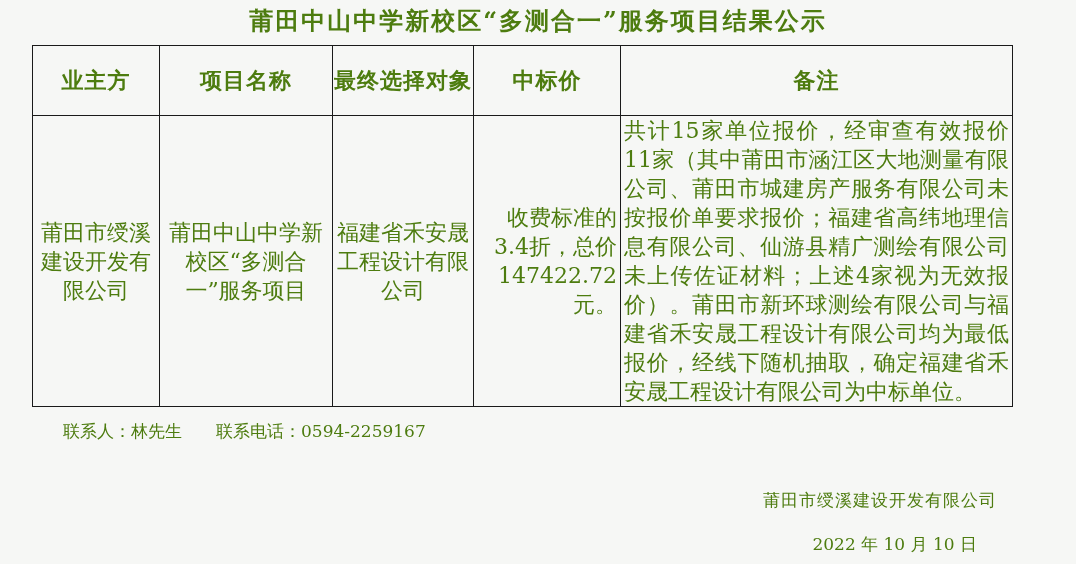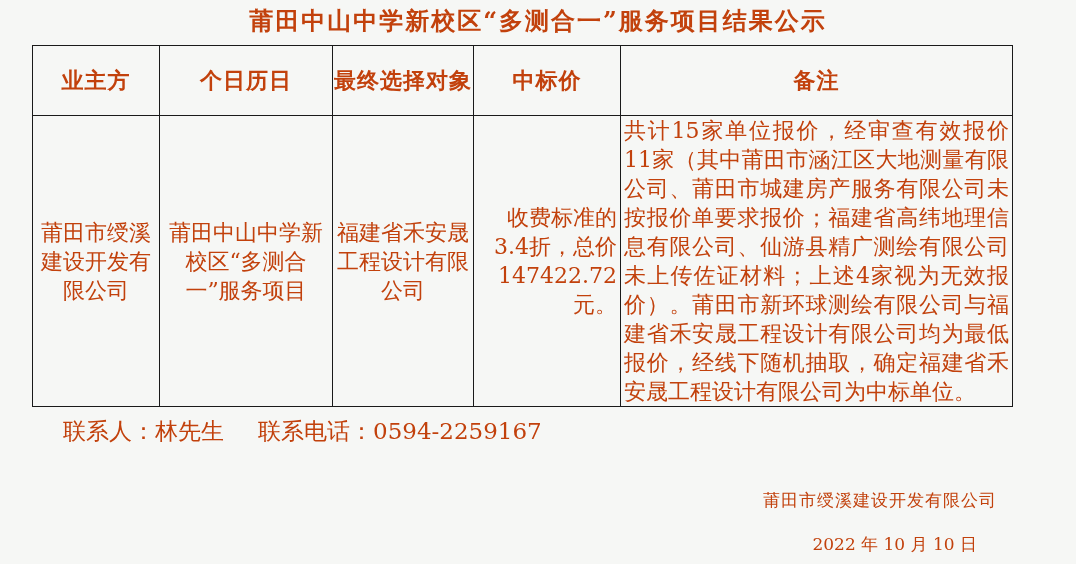"莆田中山中学新校区“多测合一”服务项目结果公示" .page { color: #c2410c -> #4d7c0f }
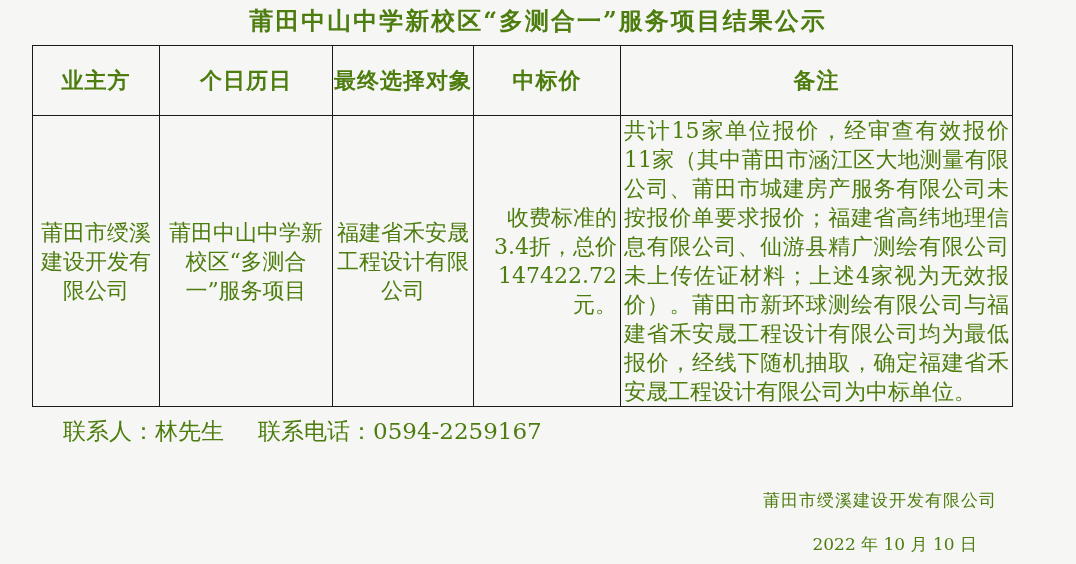"个日历日" th { text: 个日历日 -> 项目名称 }
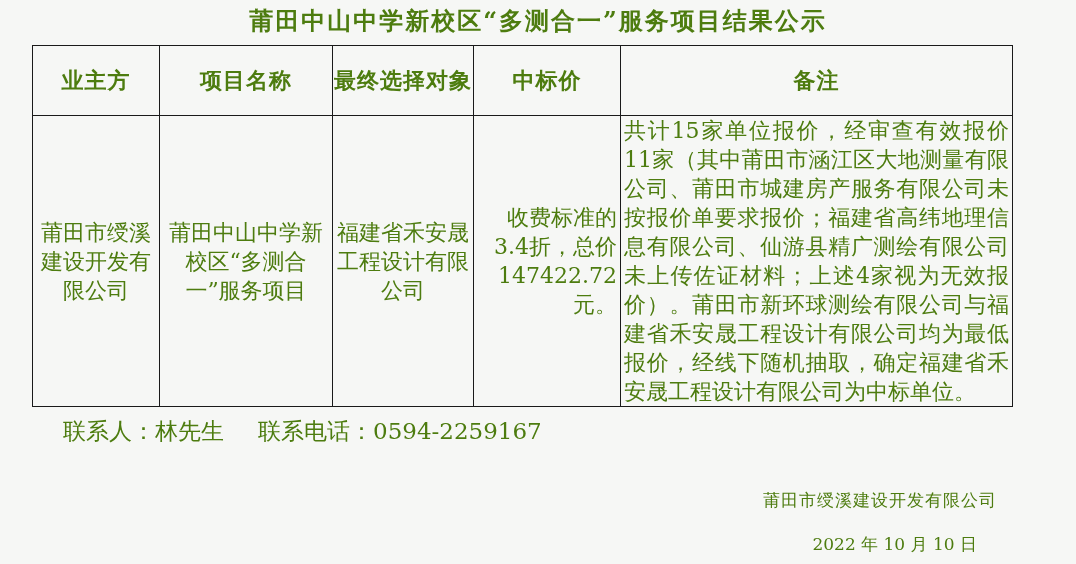"联系人：林先生 联系电话：0594-2259167" .contact { font-size: 23px -> 17px }
